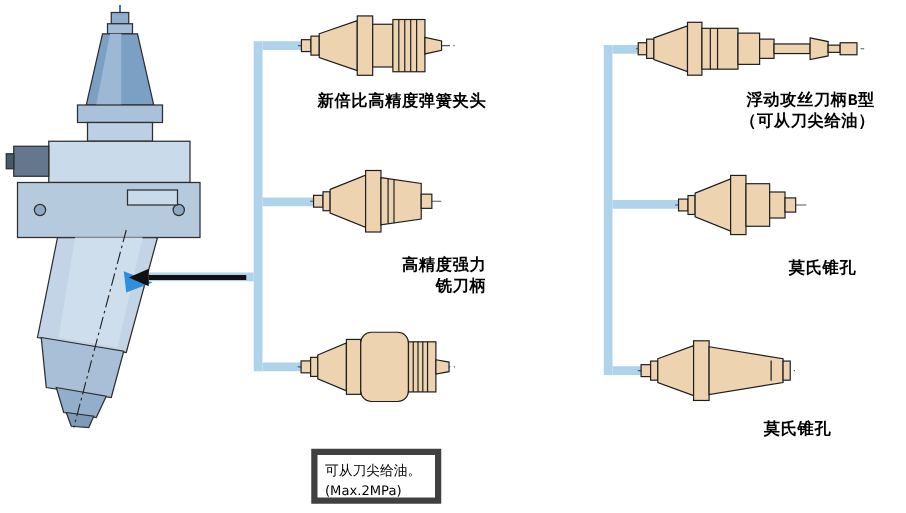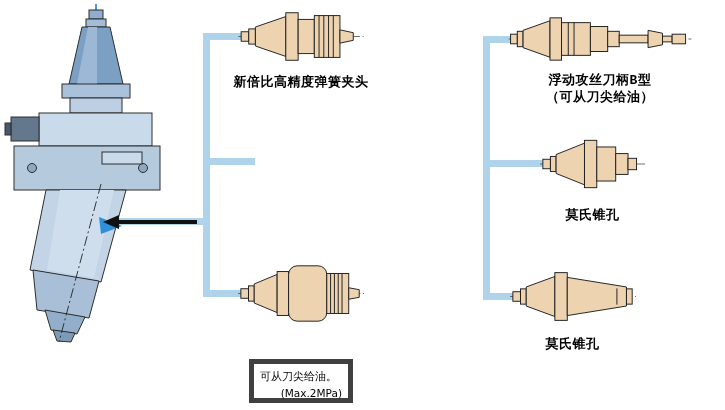"新倍比高精度弹簧夹头" .tool-block { text-align: center -> right }
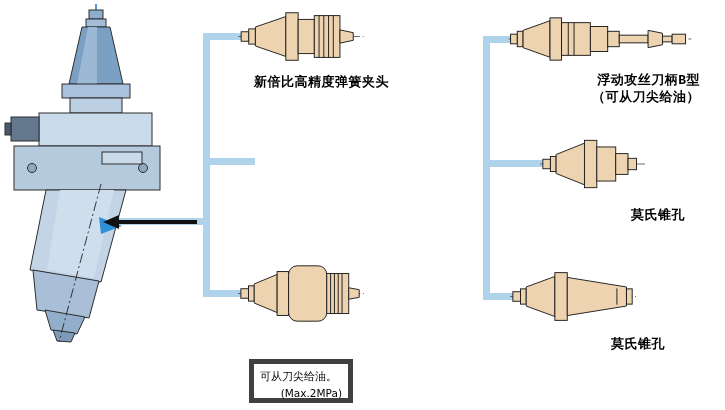"高精度强力" div.tool-block { html: none -> <div> <svg> <line></line> <g> <rect></rect> <rect></rect> <polygon></polygon> <rect></rect> <polygon></polygon> <line></line> <line></line> <rect></rect> </g> </svg> <div> <div>高精度强力</div> <div>铣刀柄</div> </div> </div> }
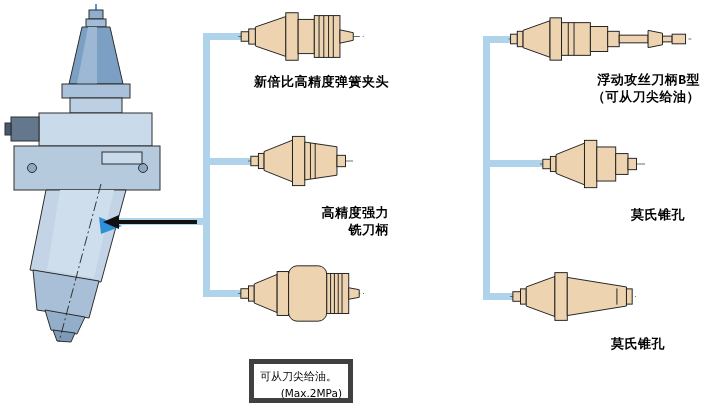"(Max.2MPa)" .note .sub { text-align: right -> none }
